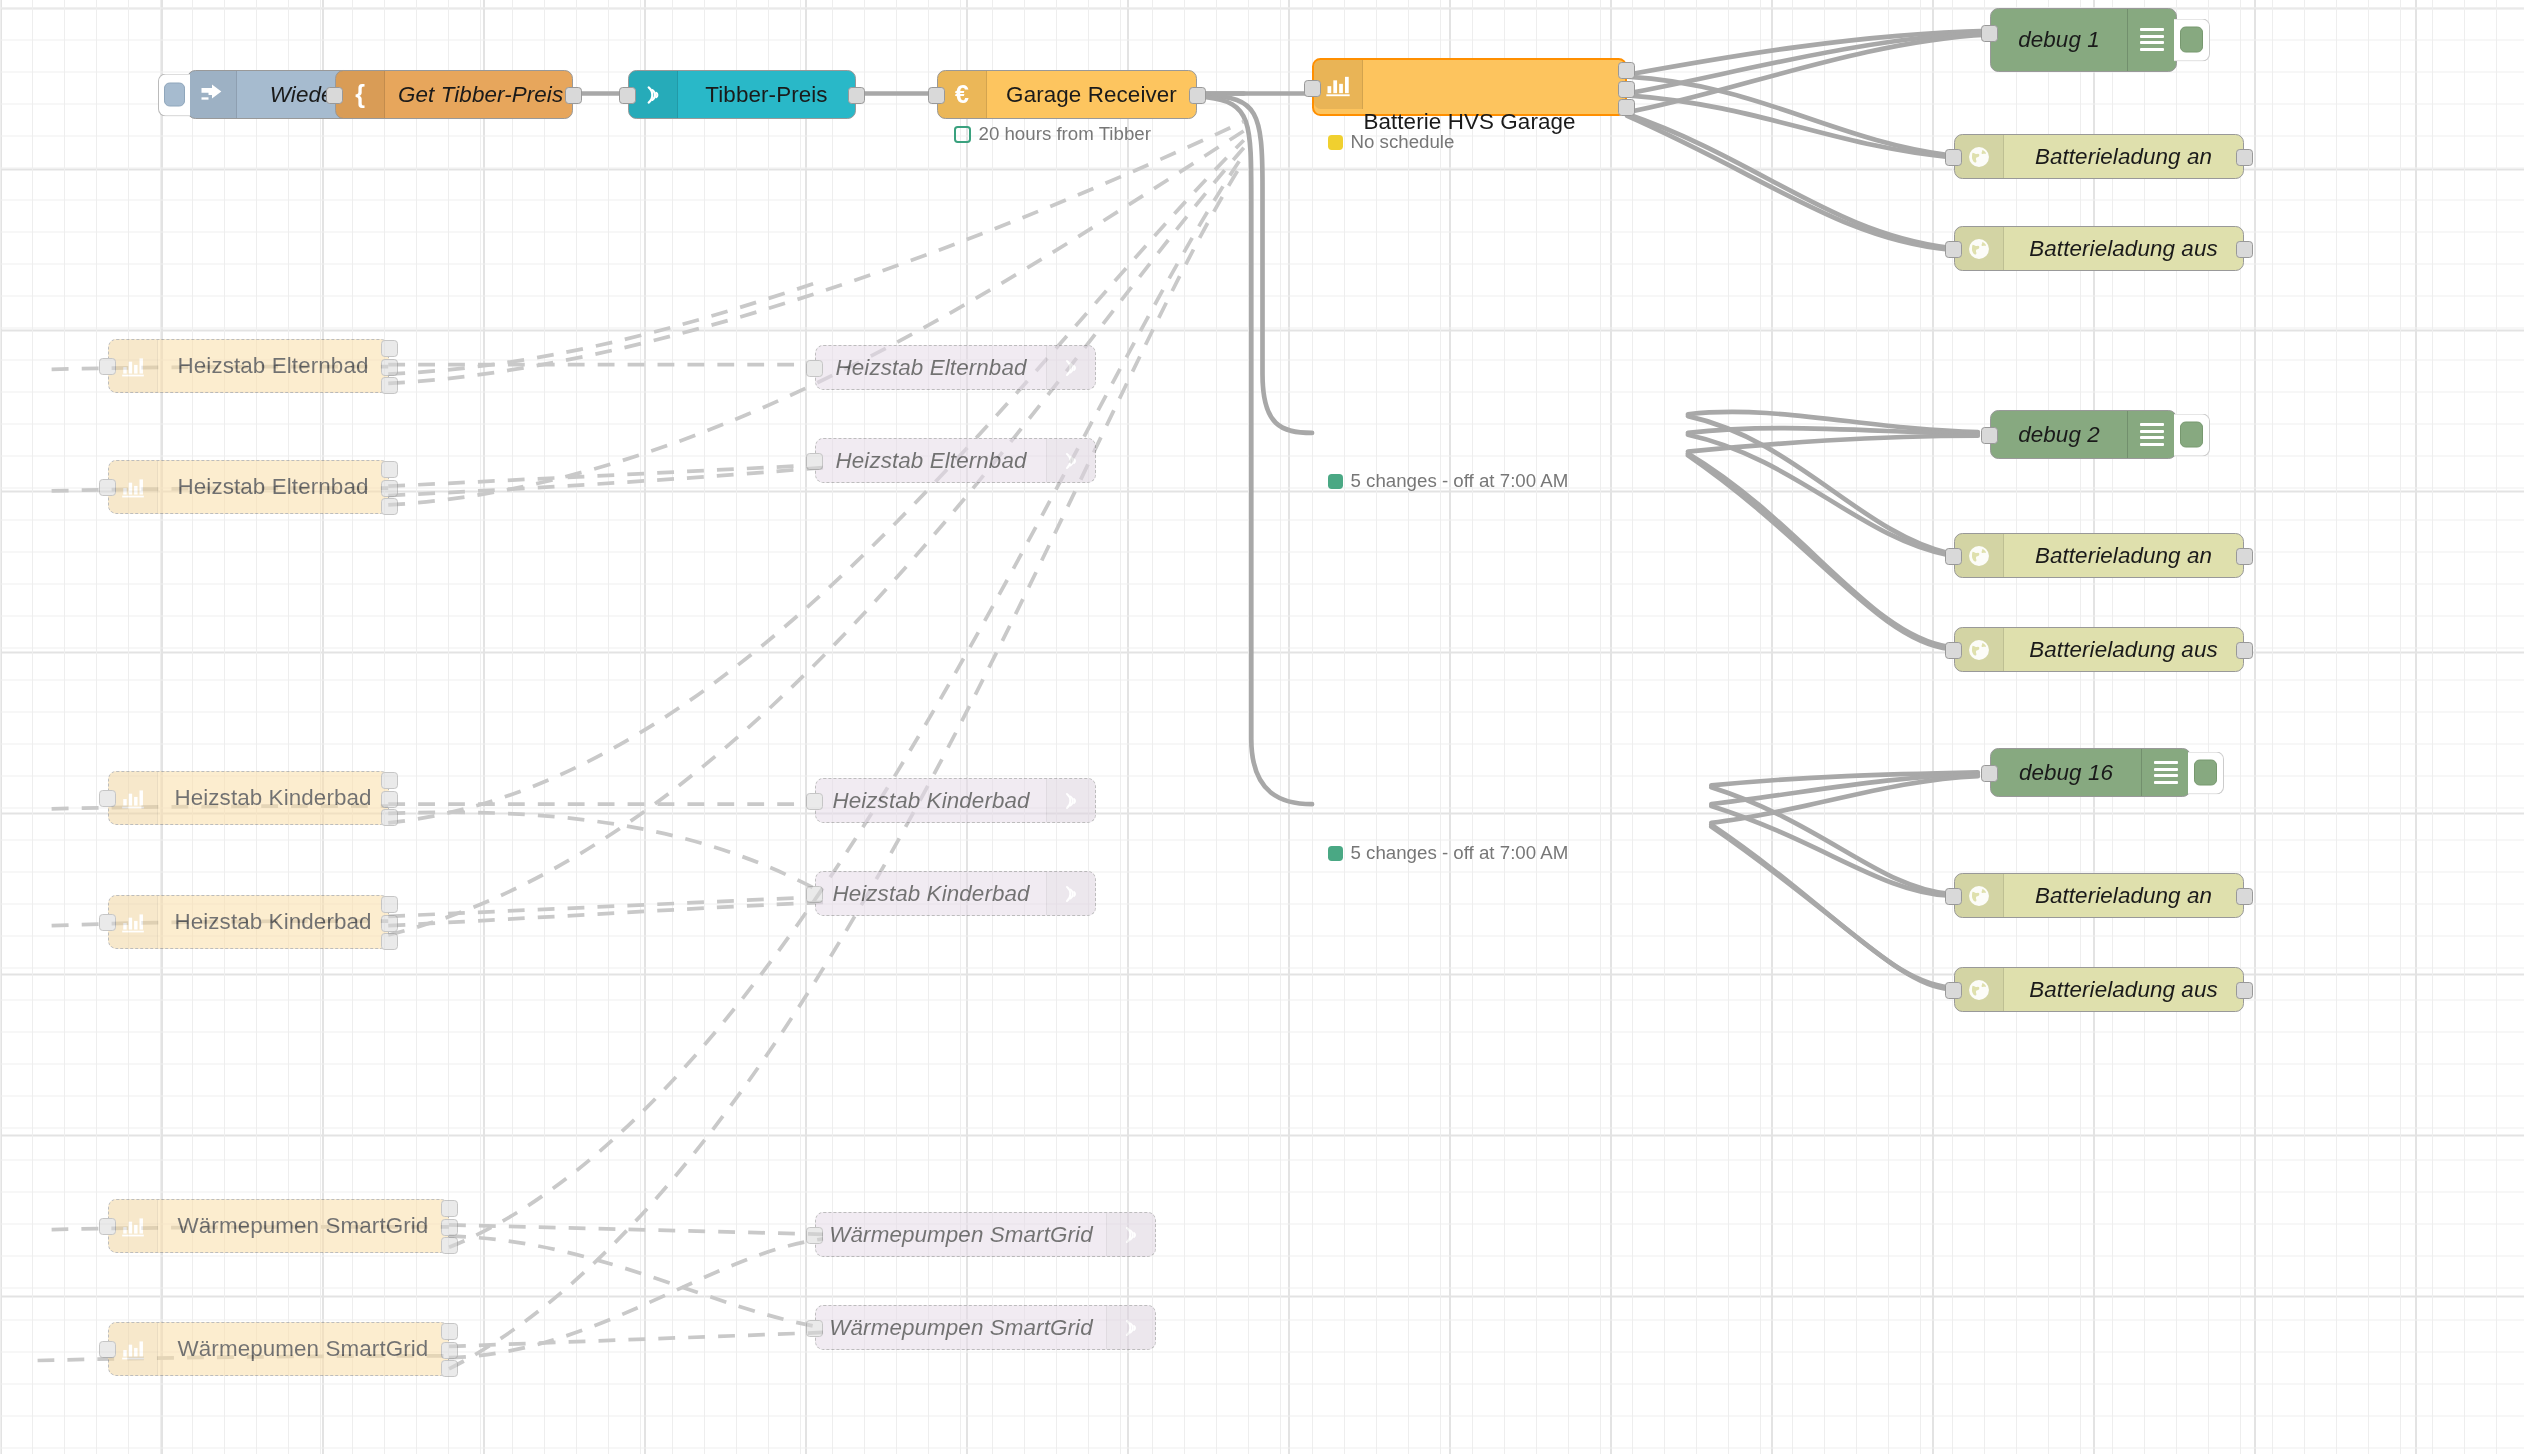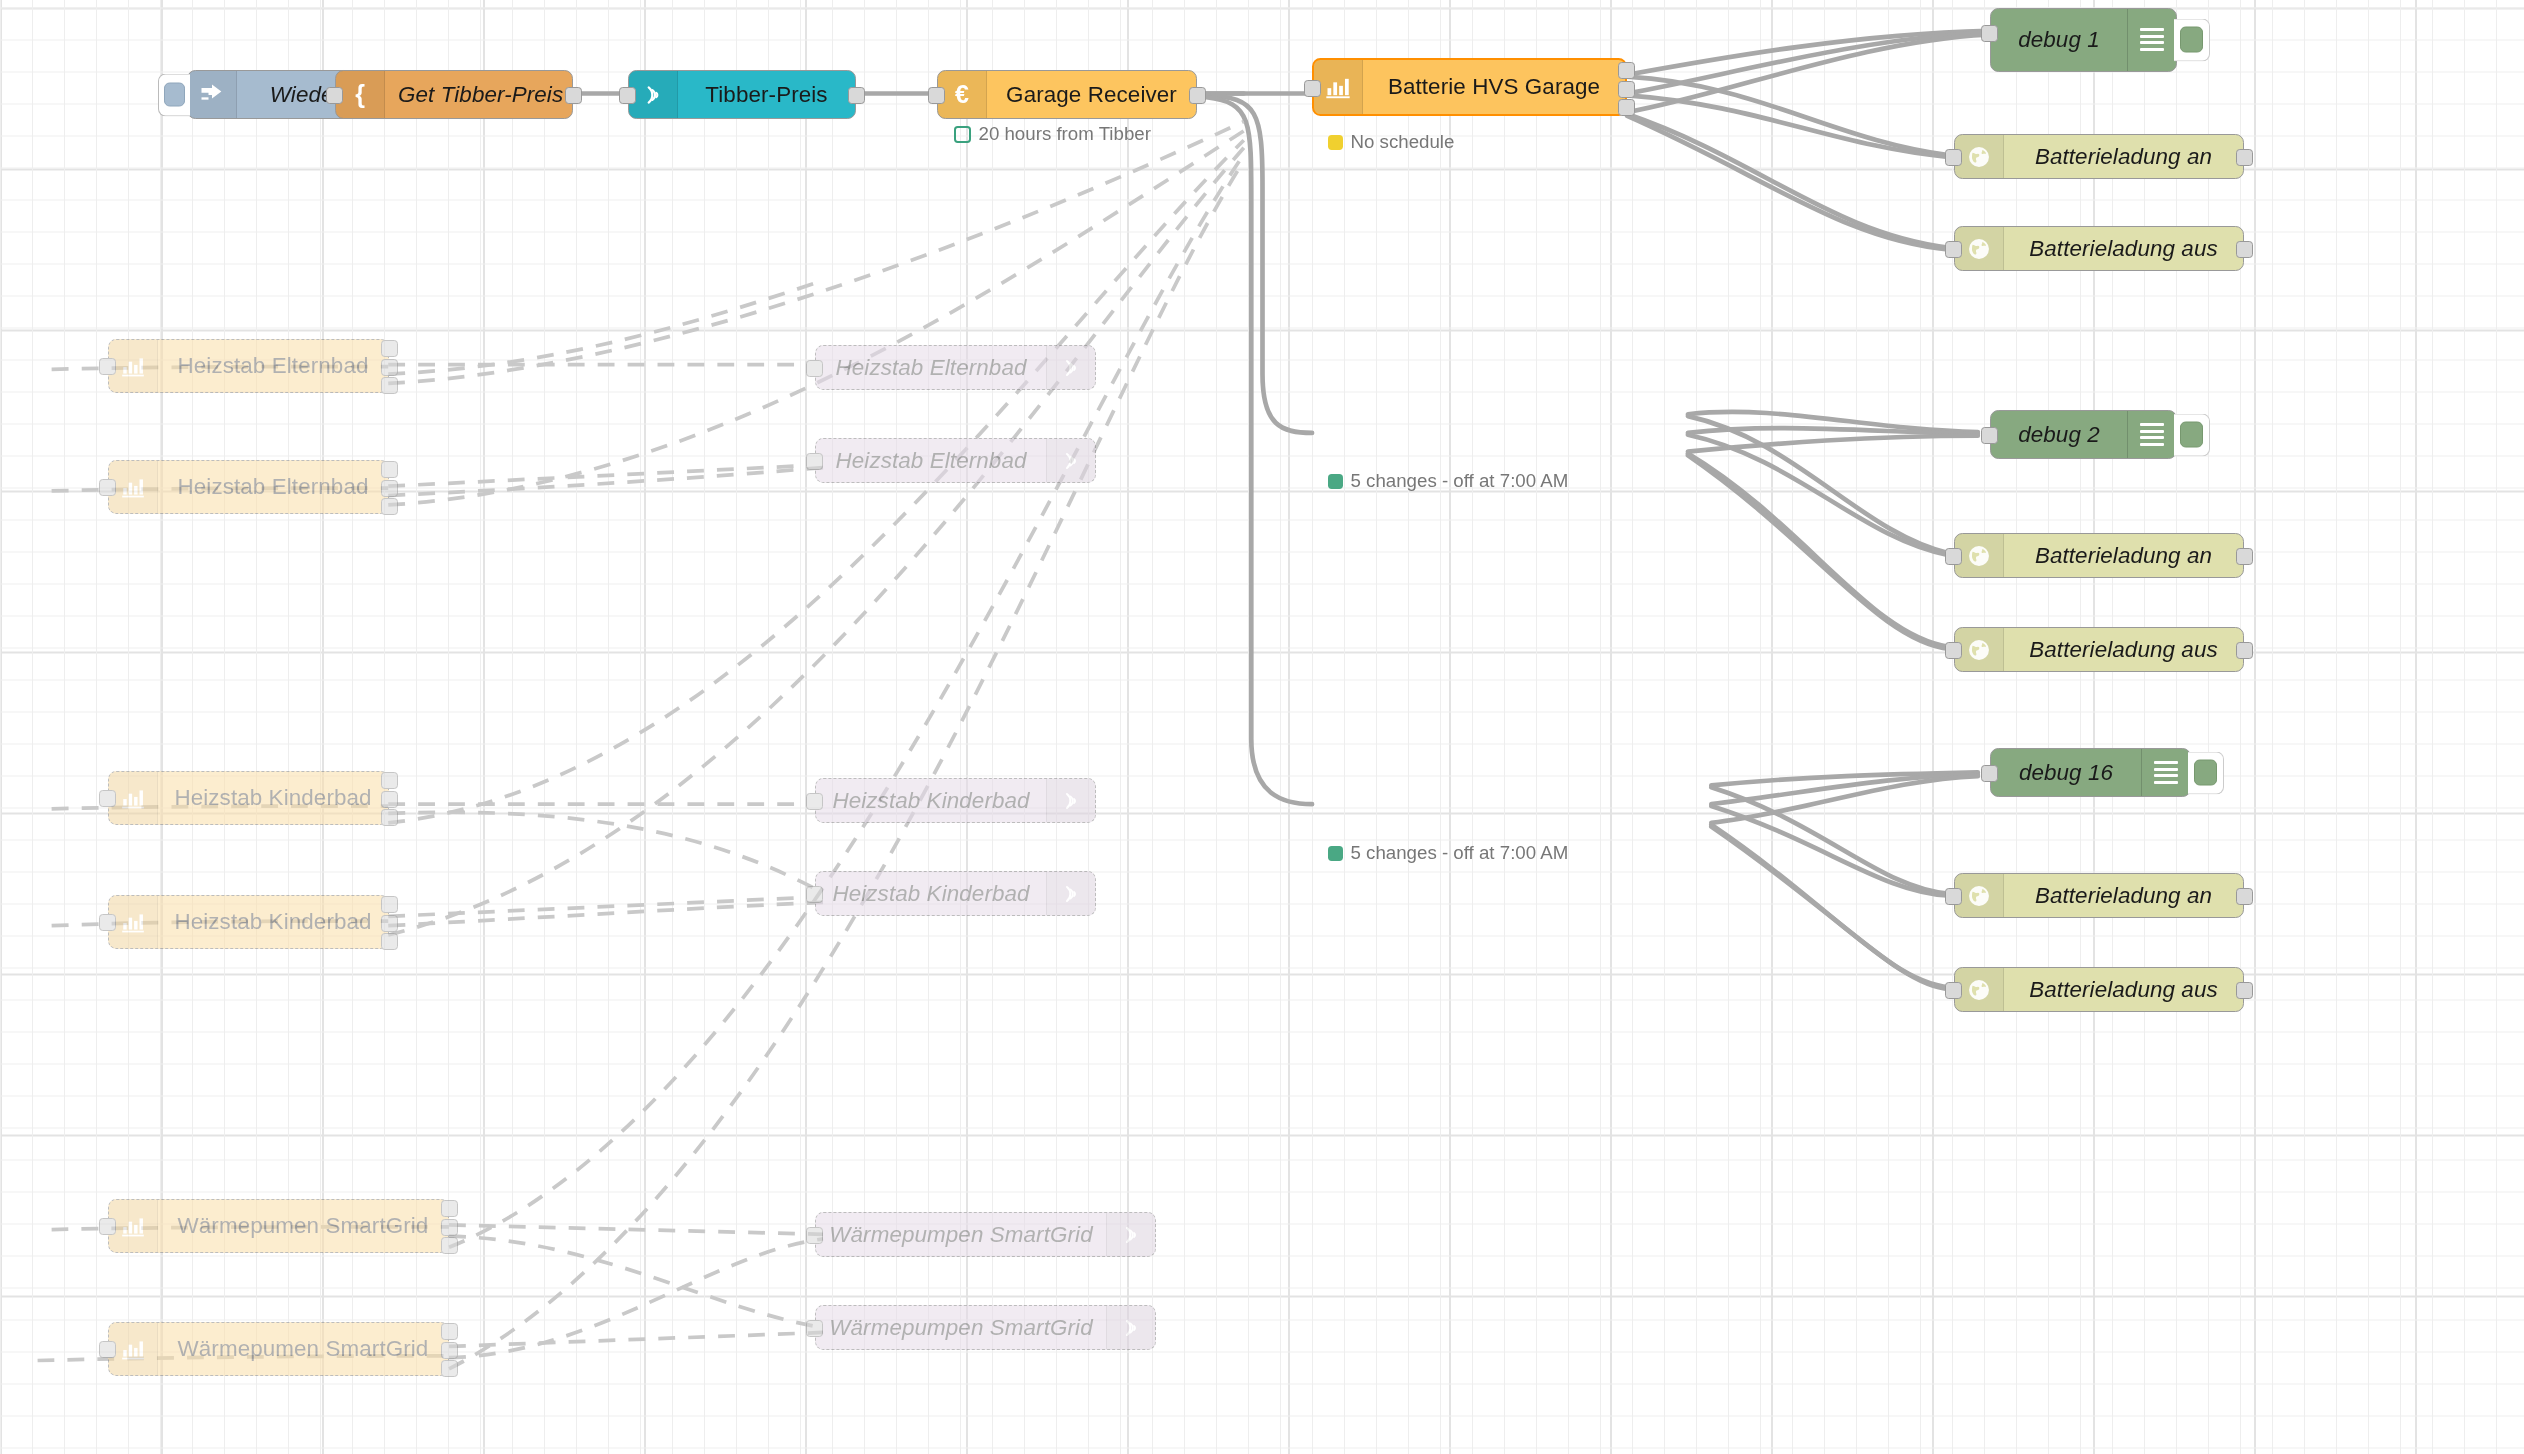"Batterie HVS Garage" div.node { flex-direction: none -> column }
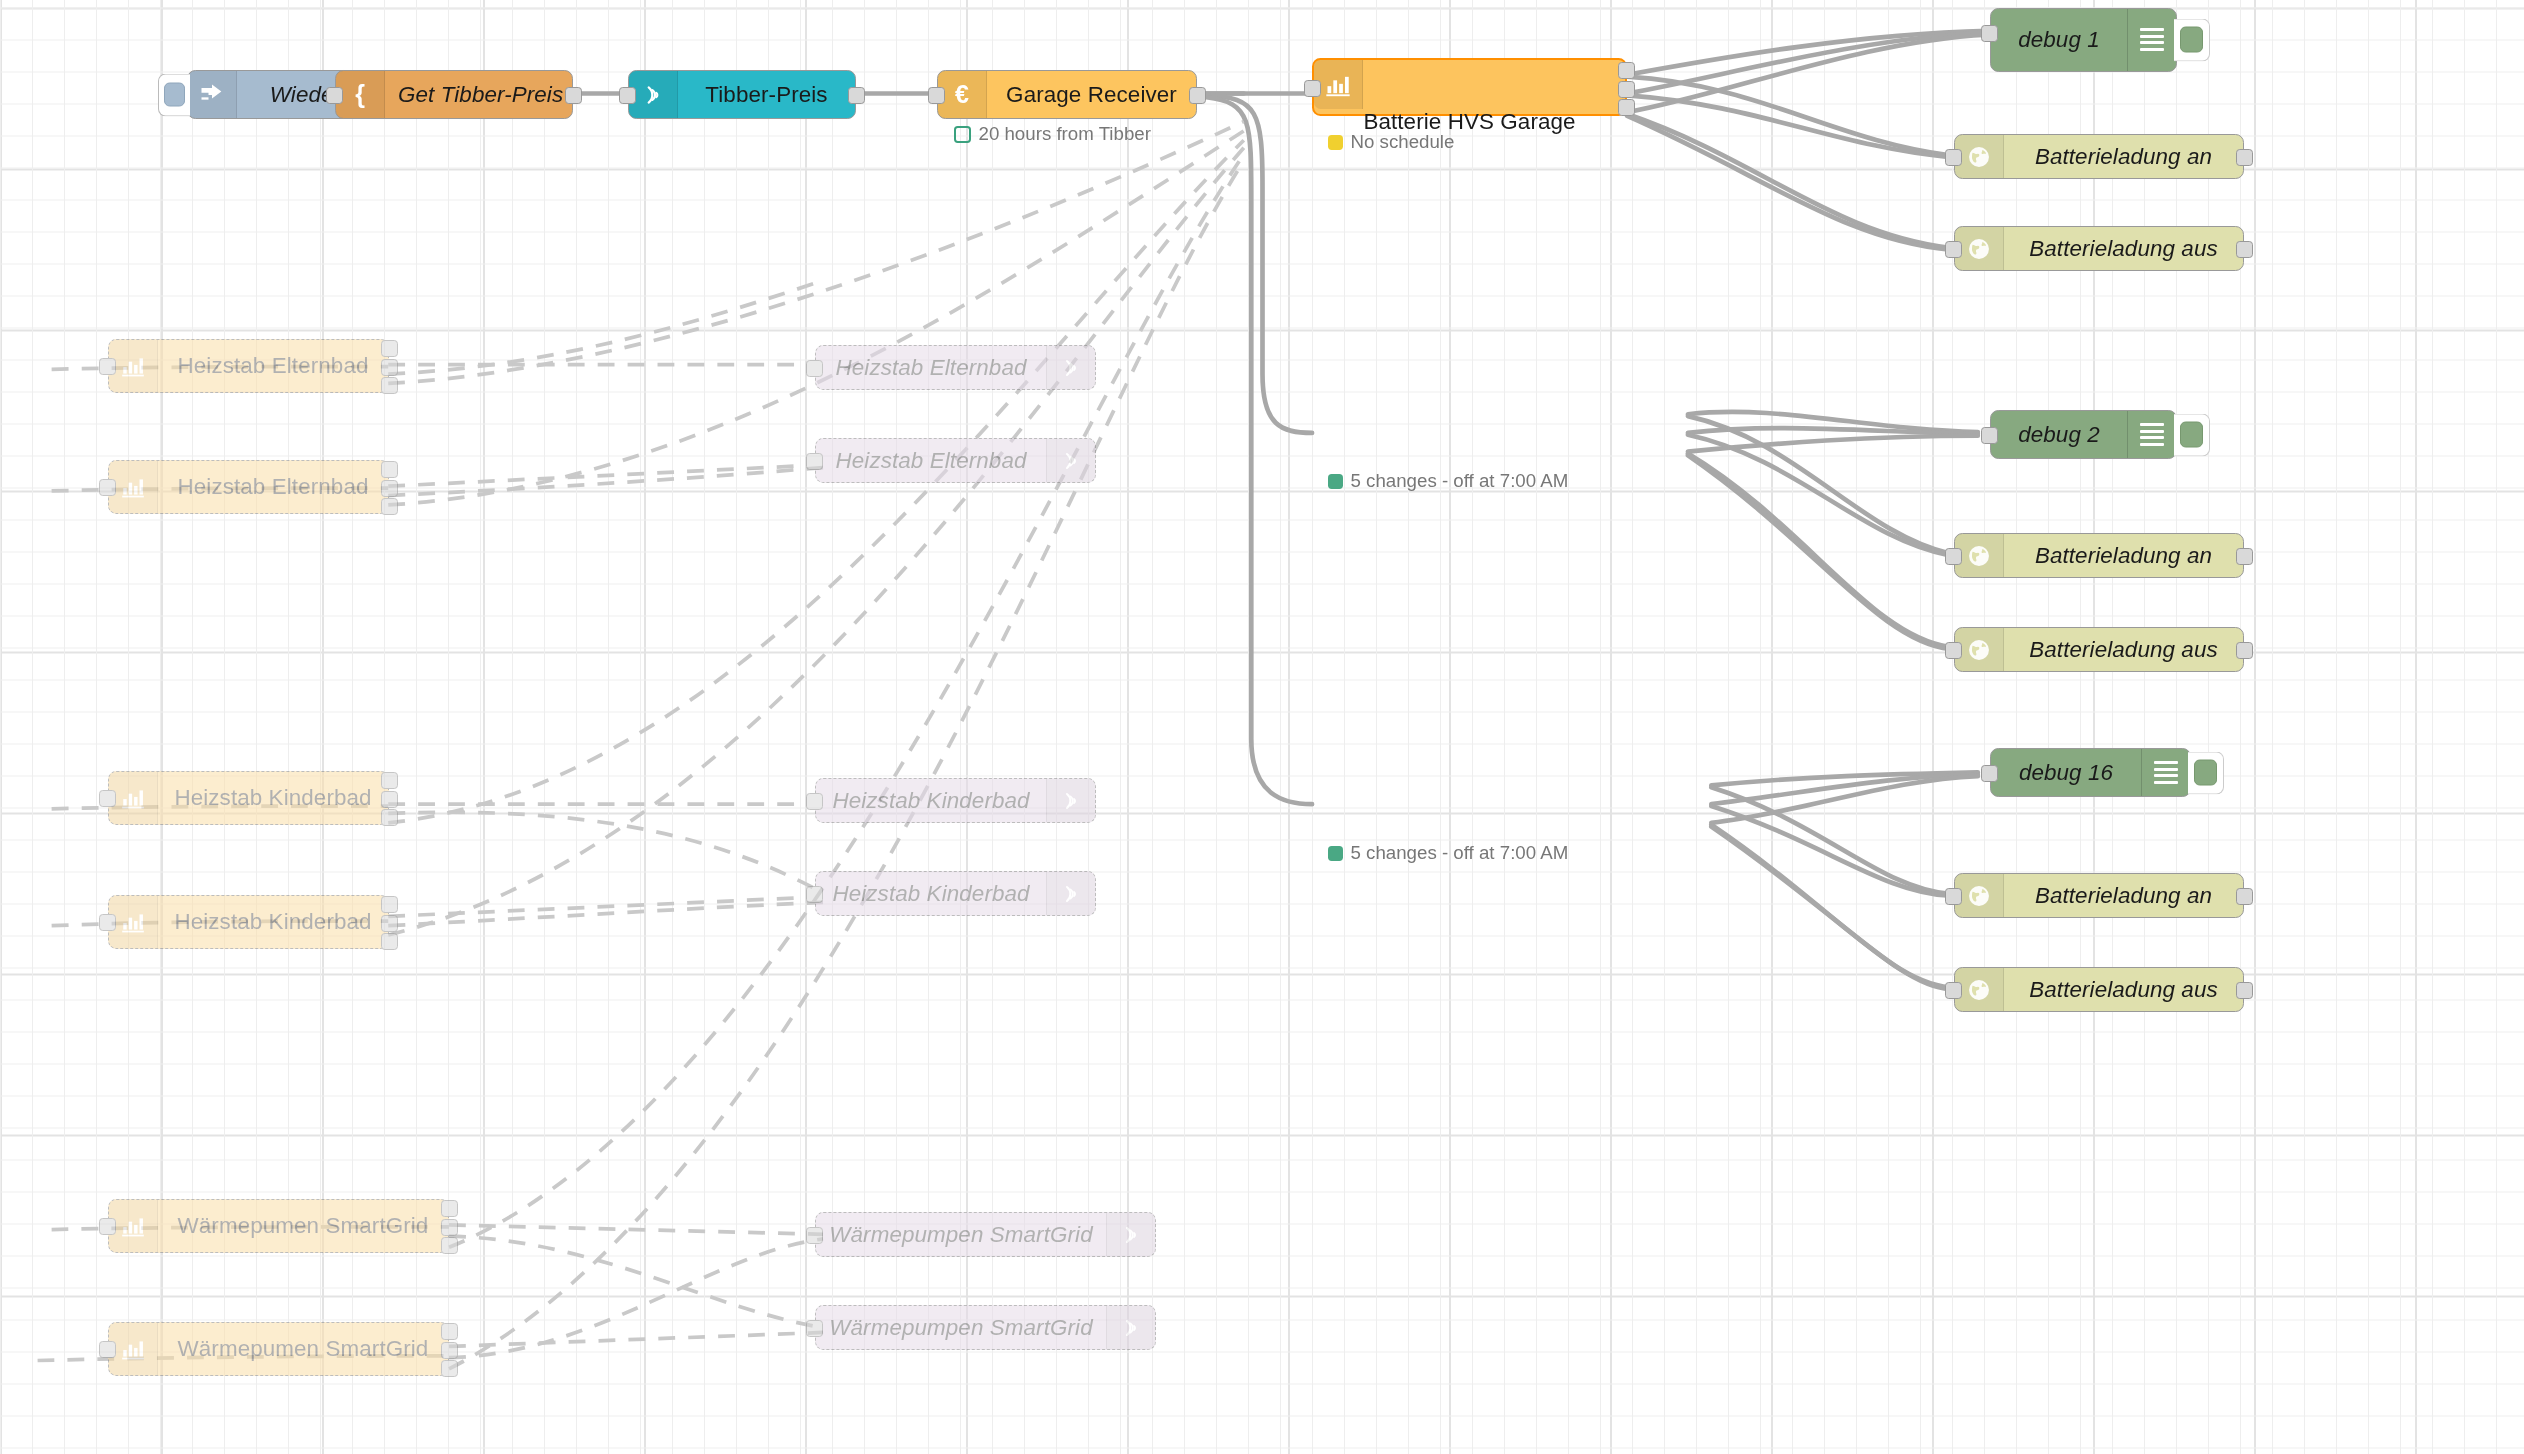"Heizstab Elternbad" .faded .label { color: #737373 -> #000000 }
